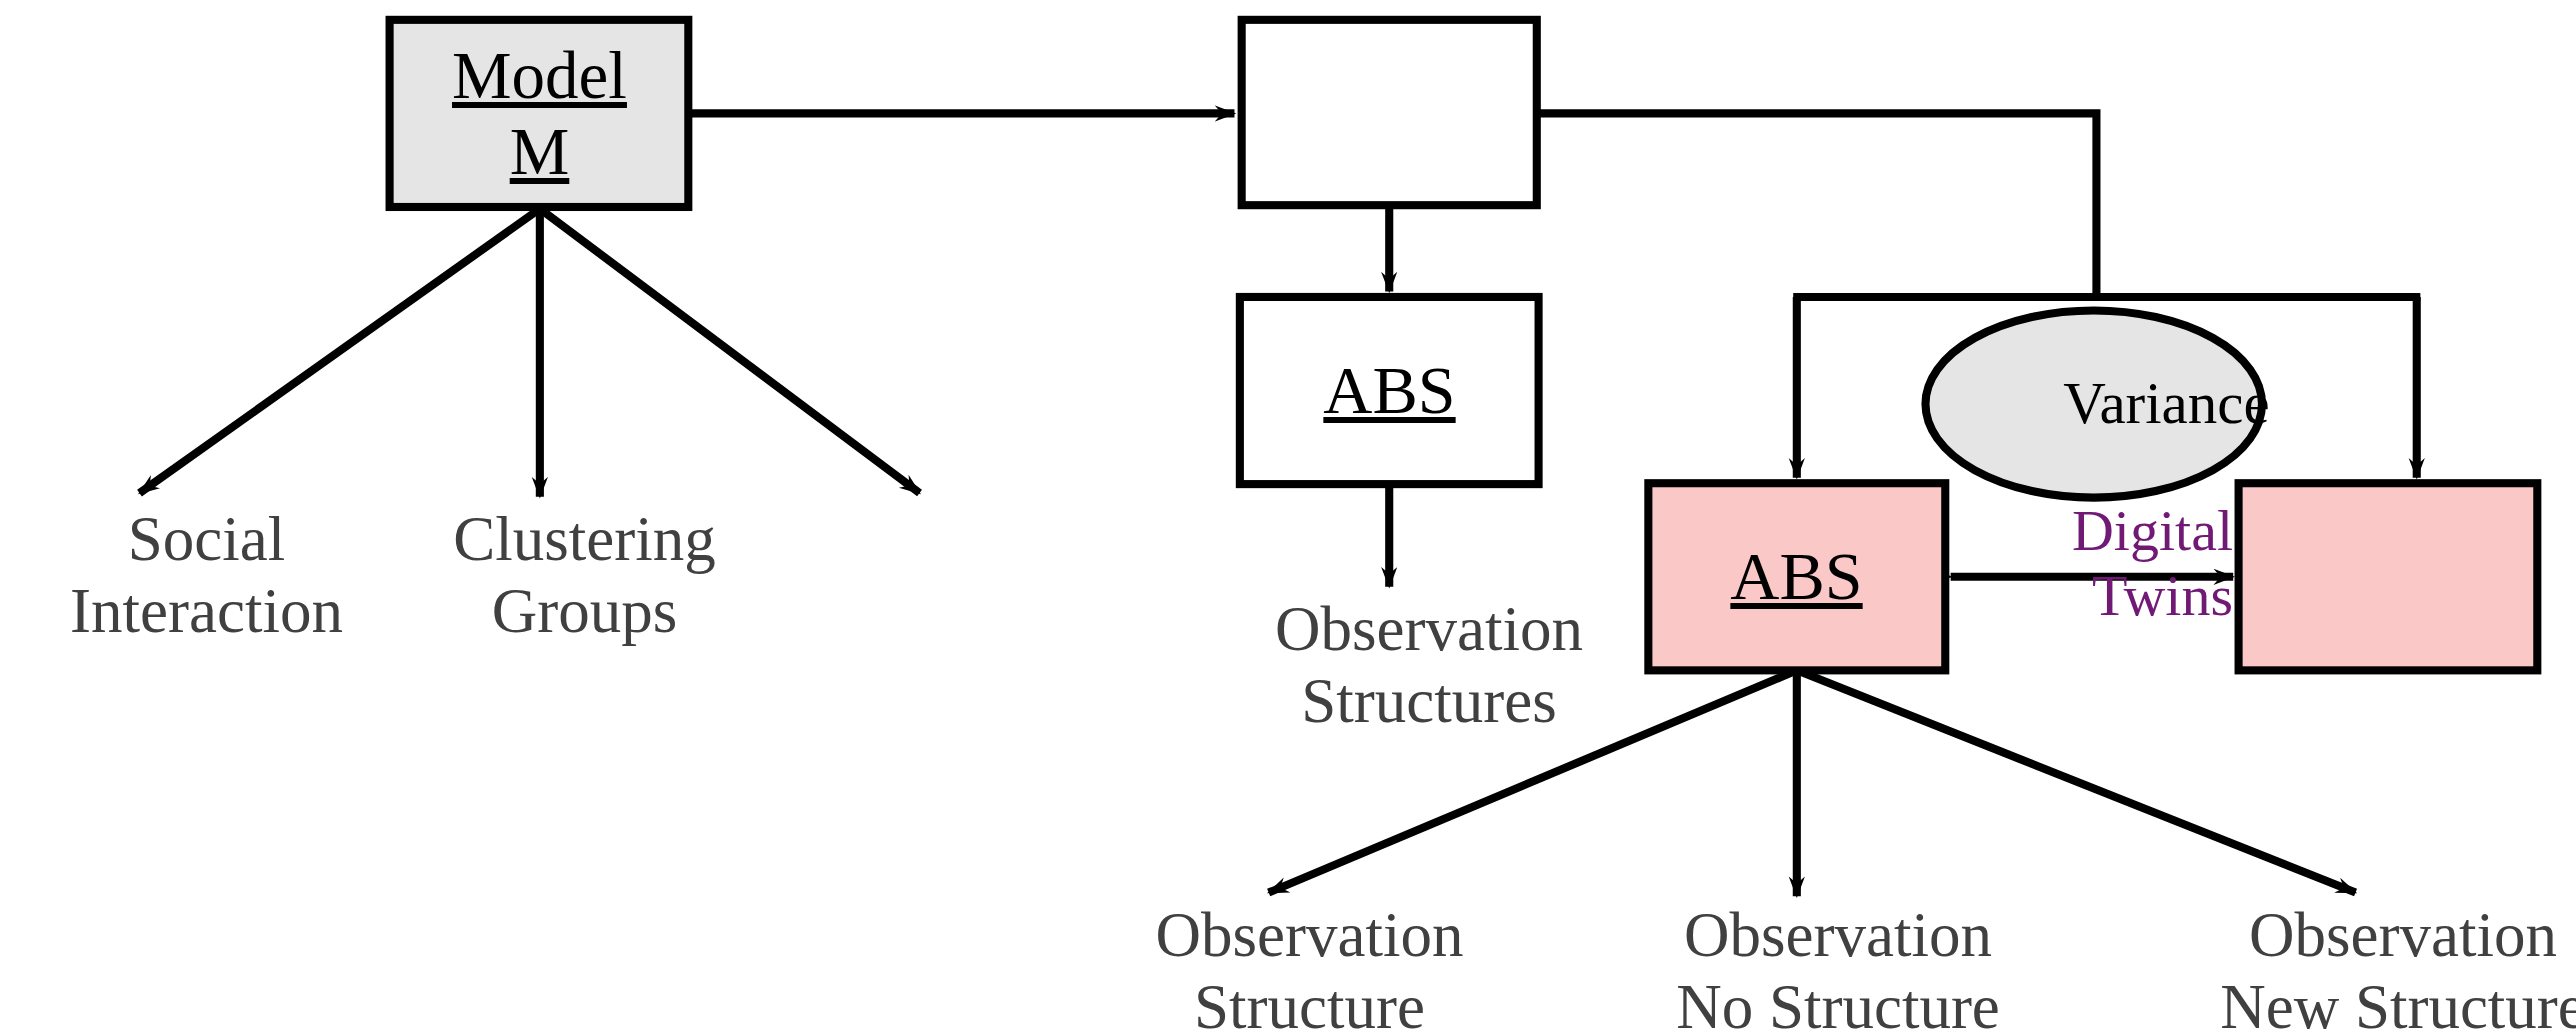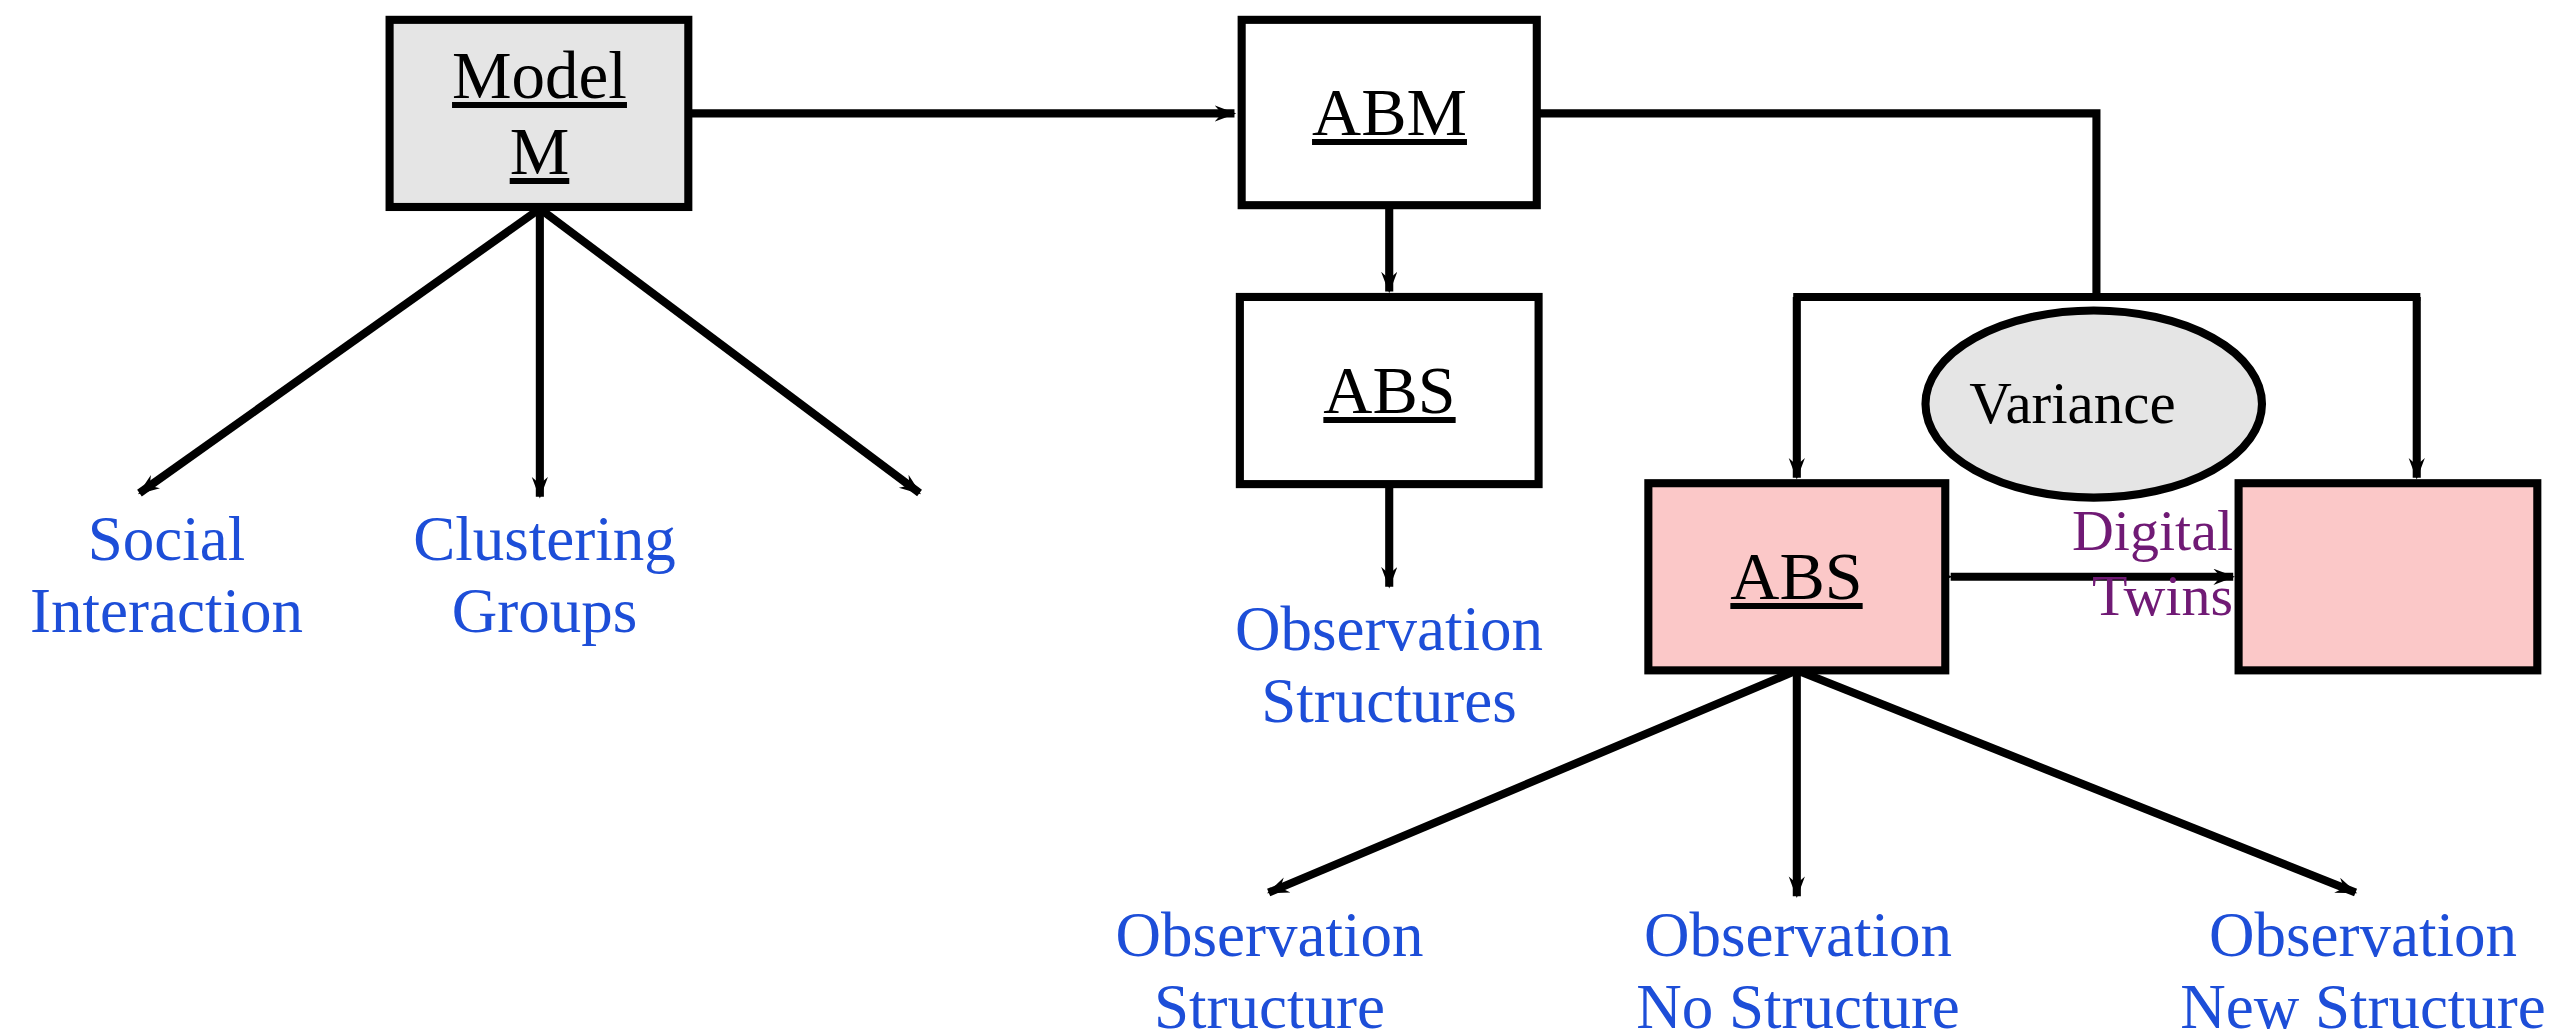"ABM" div.node-label { html: <div>ABM</div> -> none }
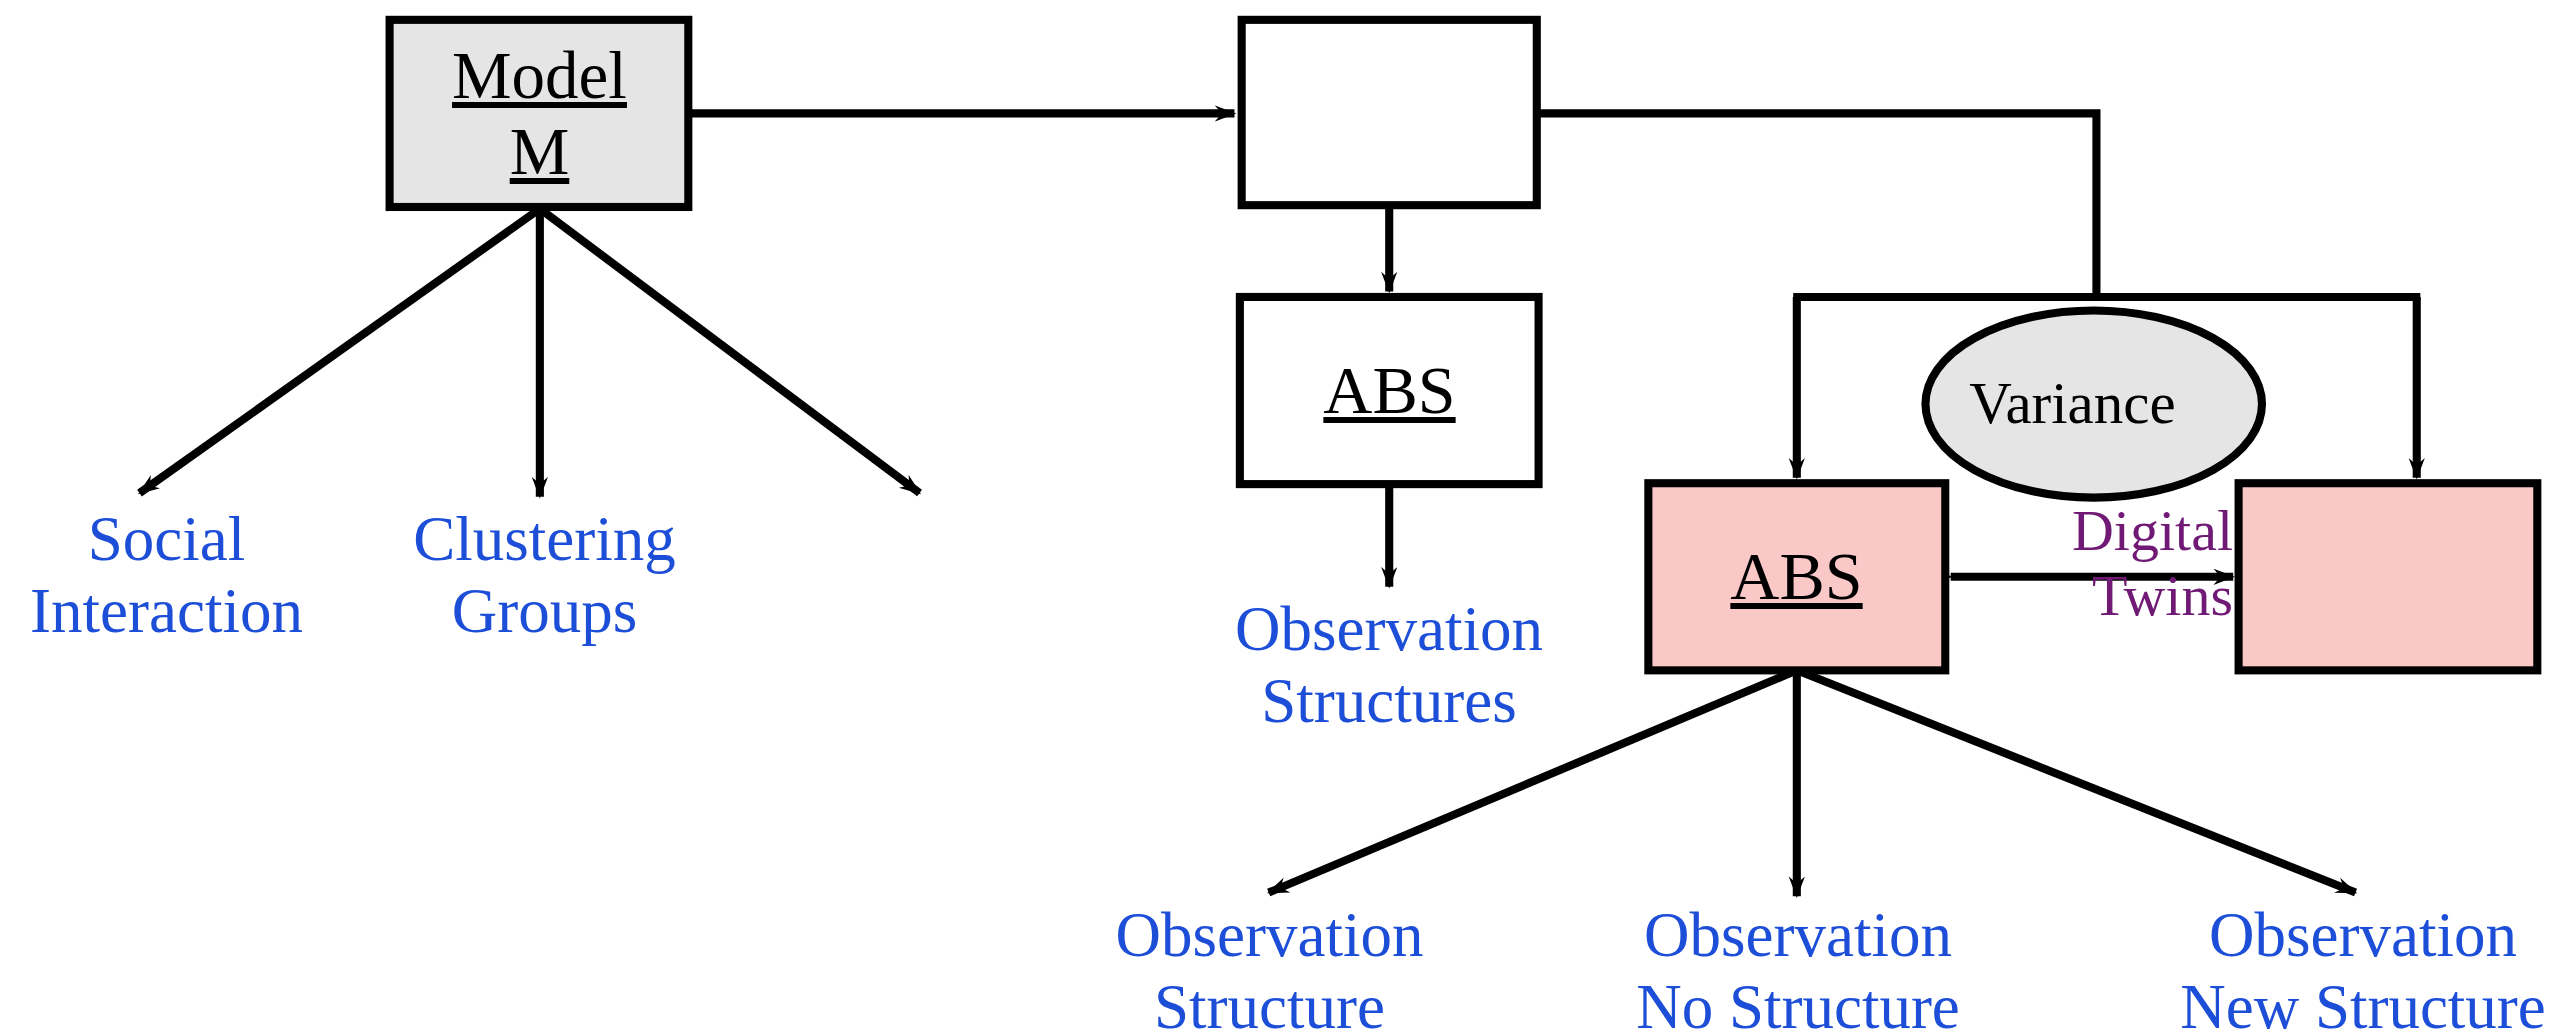"Variance" div.node-label { left: 1904px -> 1998px }
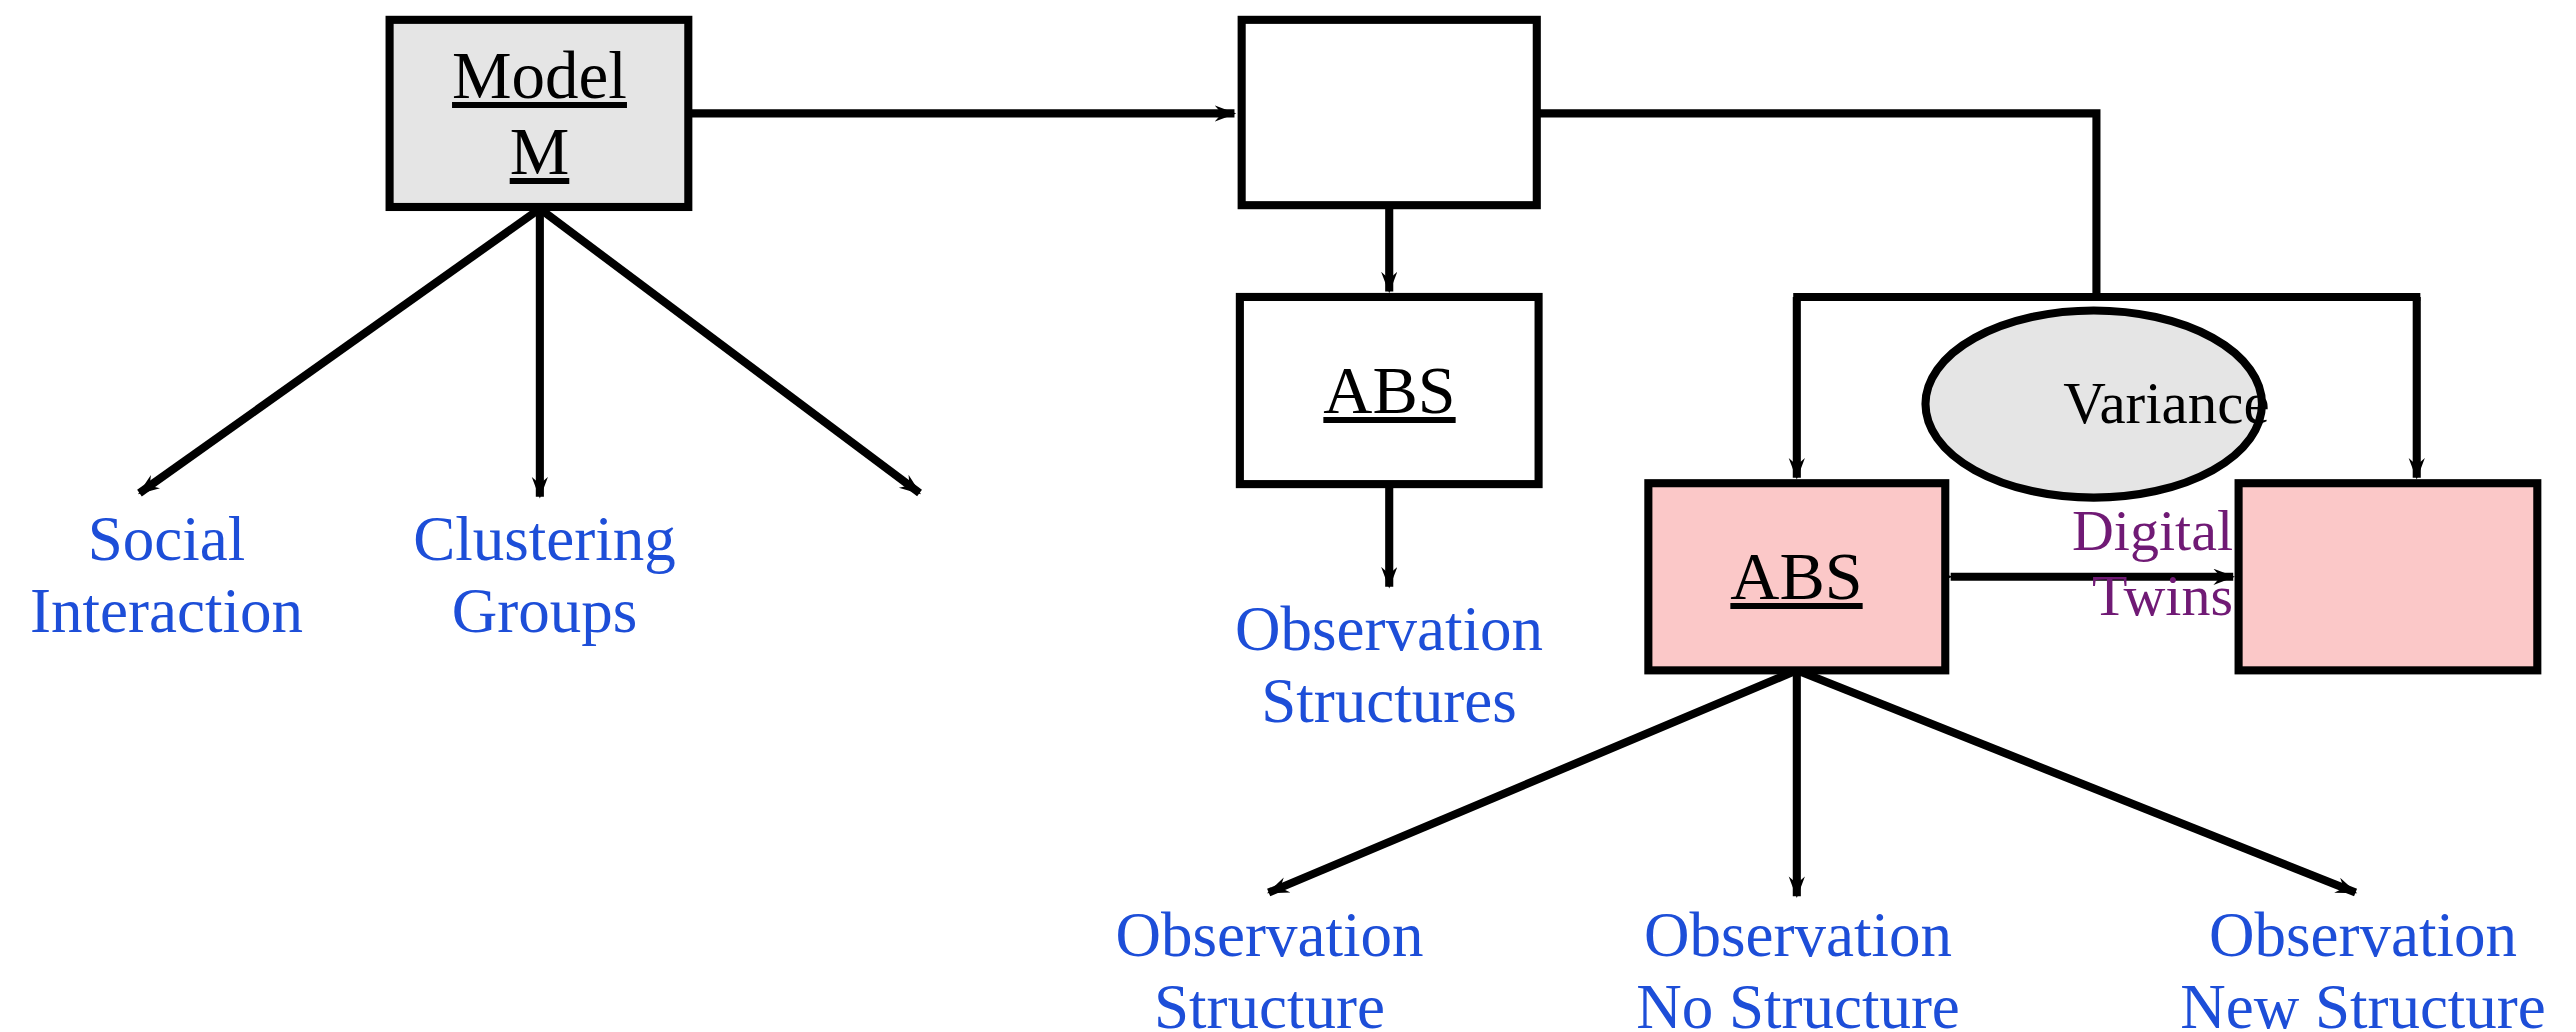"Social" .leaf-text { color: #1d4ed8 -> #404040; margin-left: none -> 40px }
